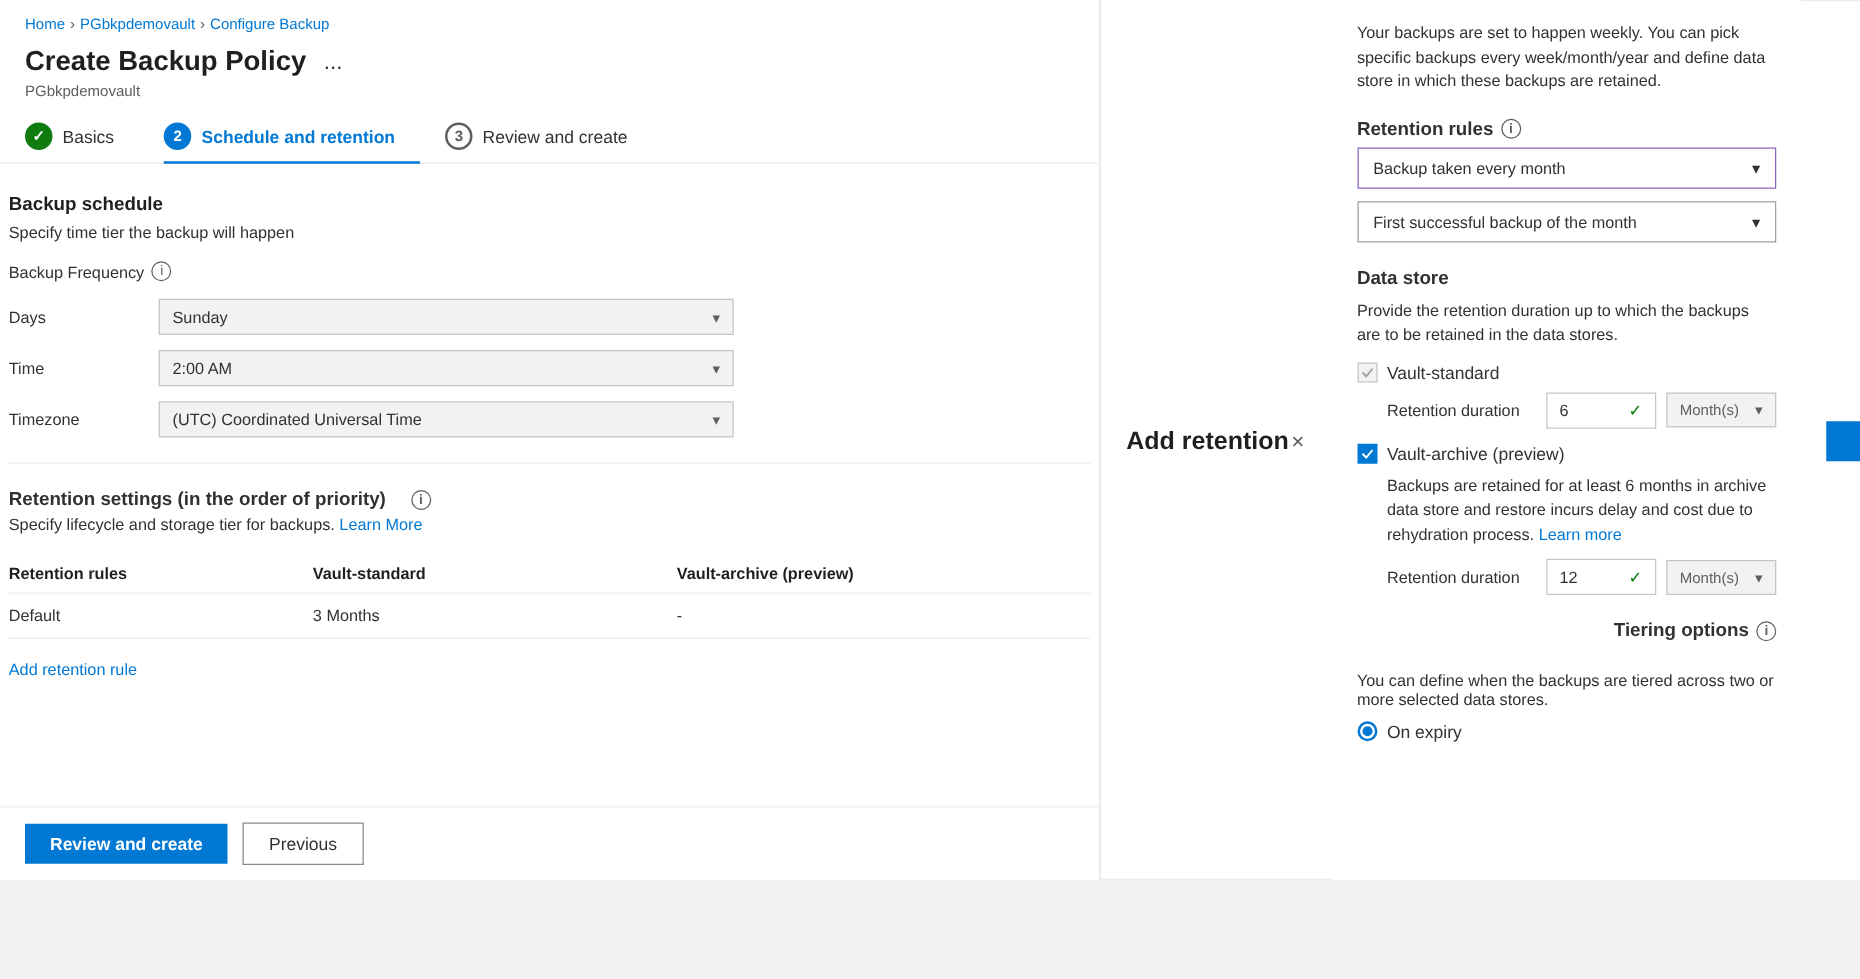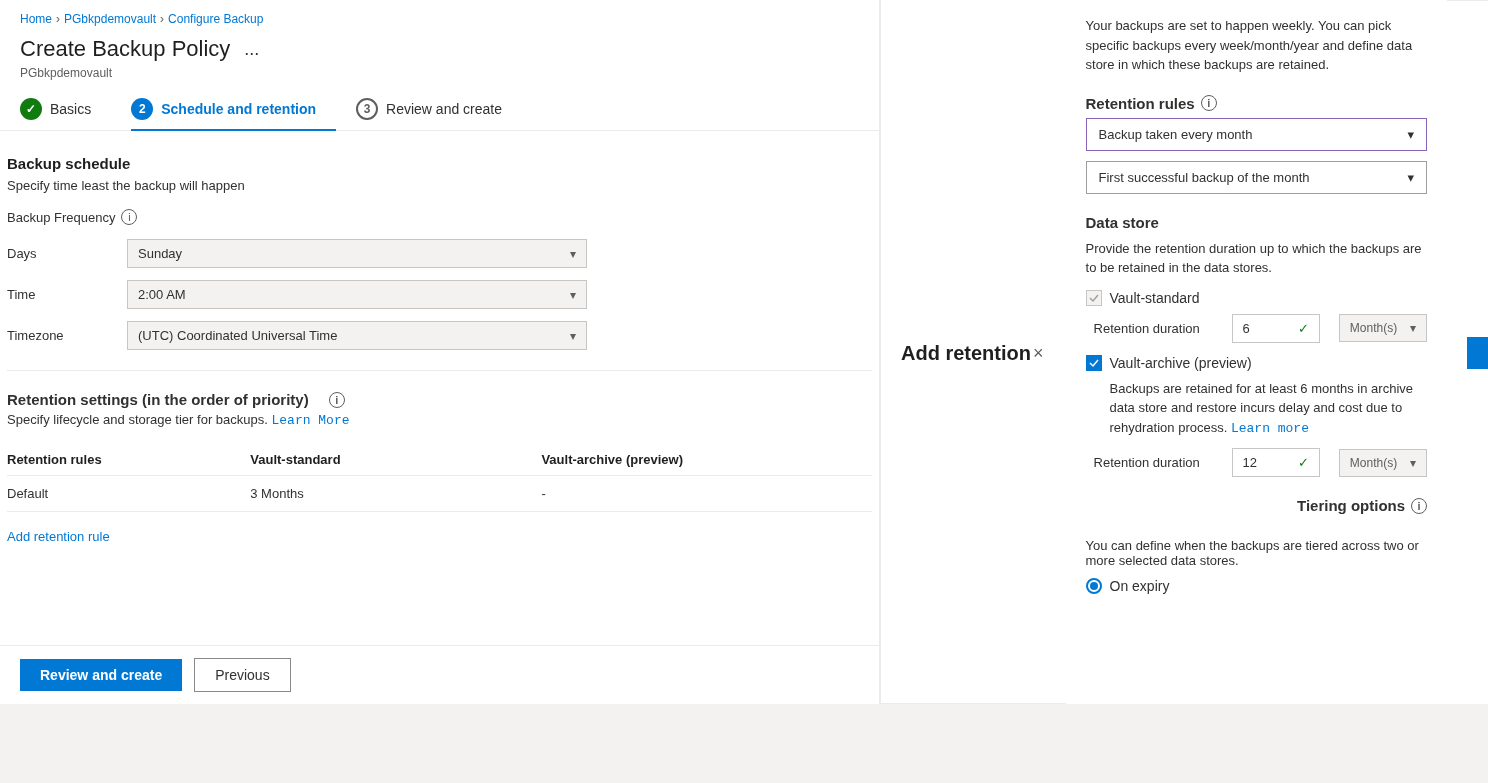"Create Backup Policy" .page-title { font-weight: 400 -> 700 }
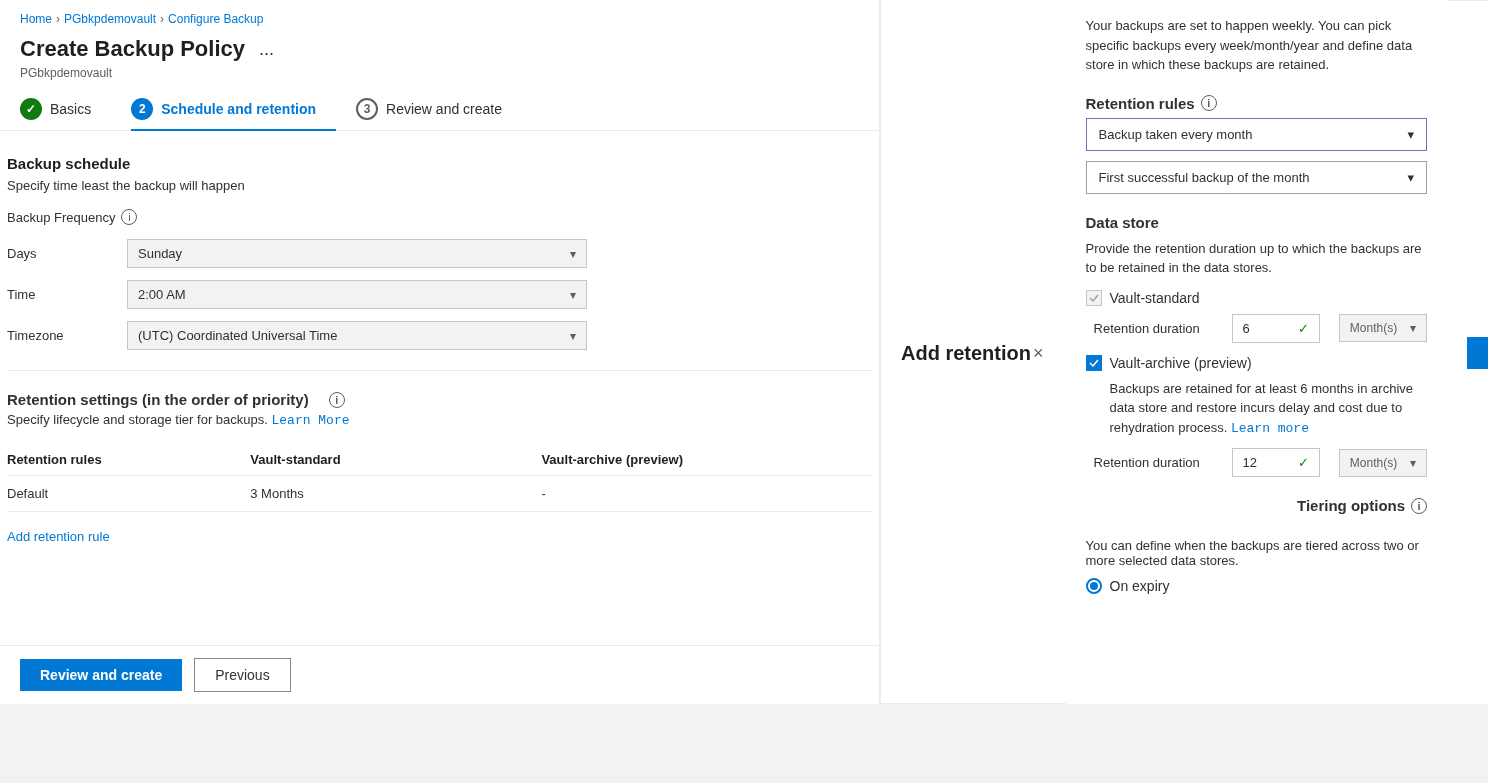"Specify time least the backup" div.section-desc { text: least -> tier }
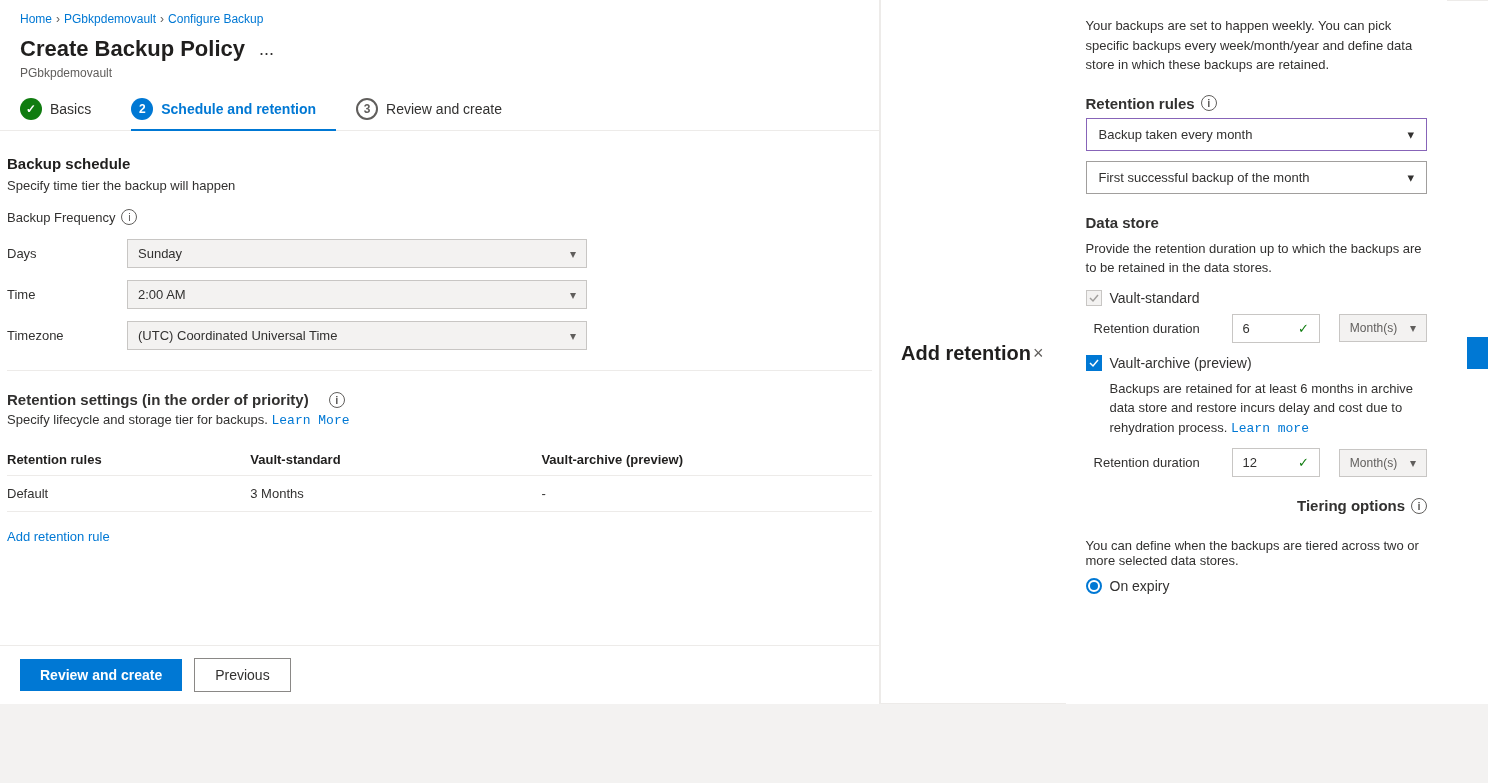"Retention duration" .retention-duration-row { gap: 19px -> 8px; margin-left: 8px -> 24px }
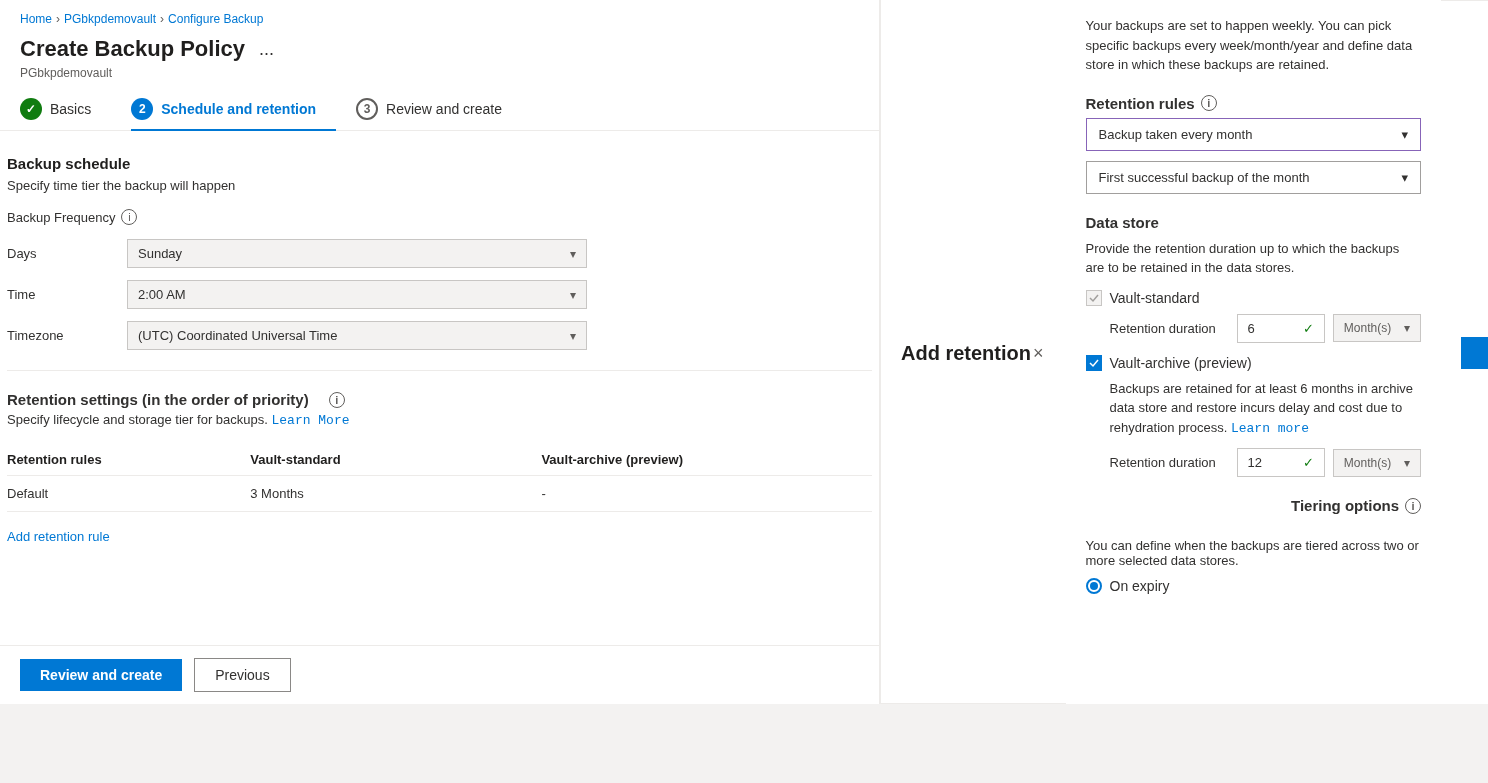"Learn More" .learn-more { font-family: Liberation Mono, monospace -> none }
